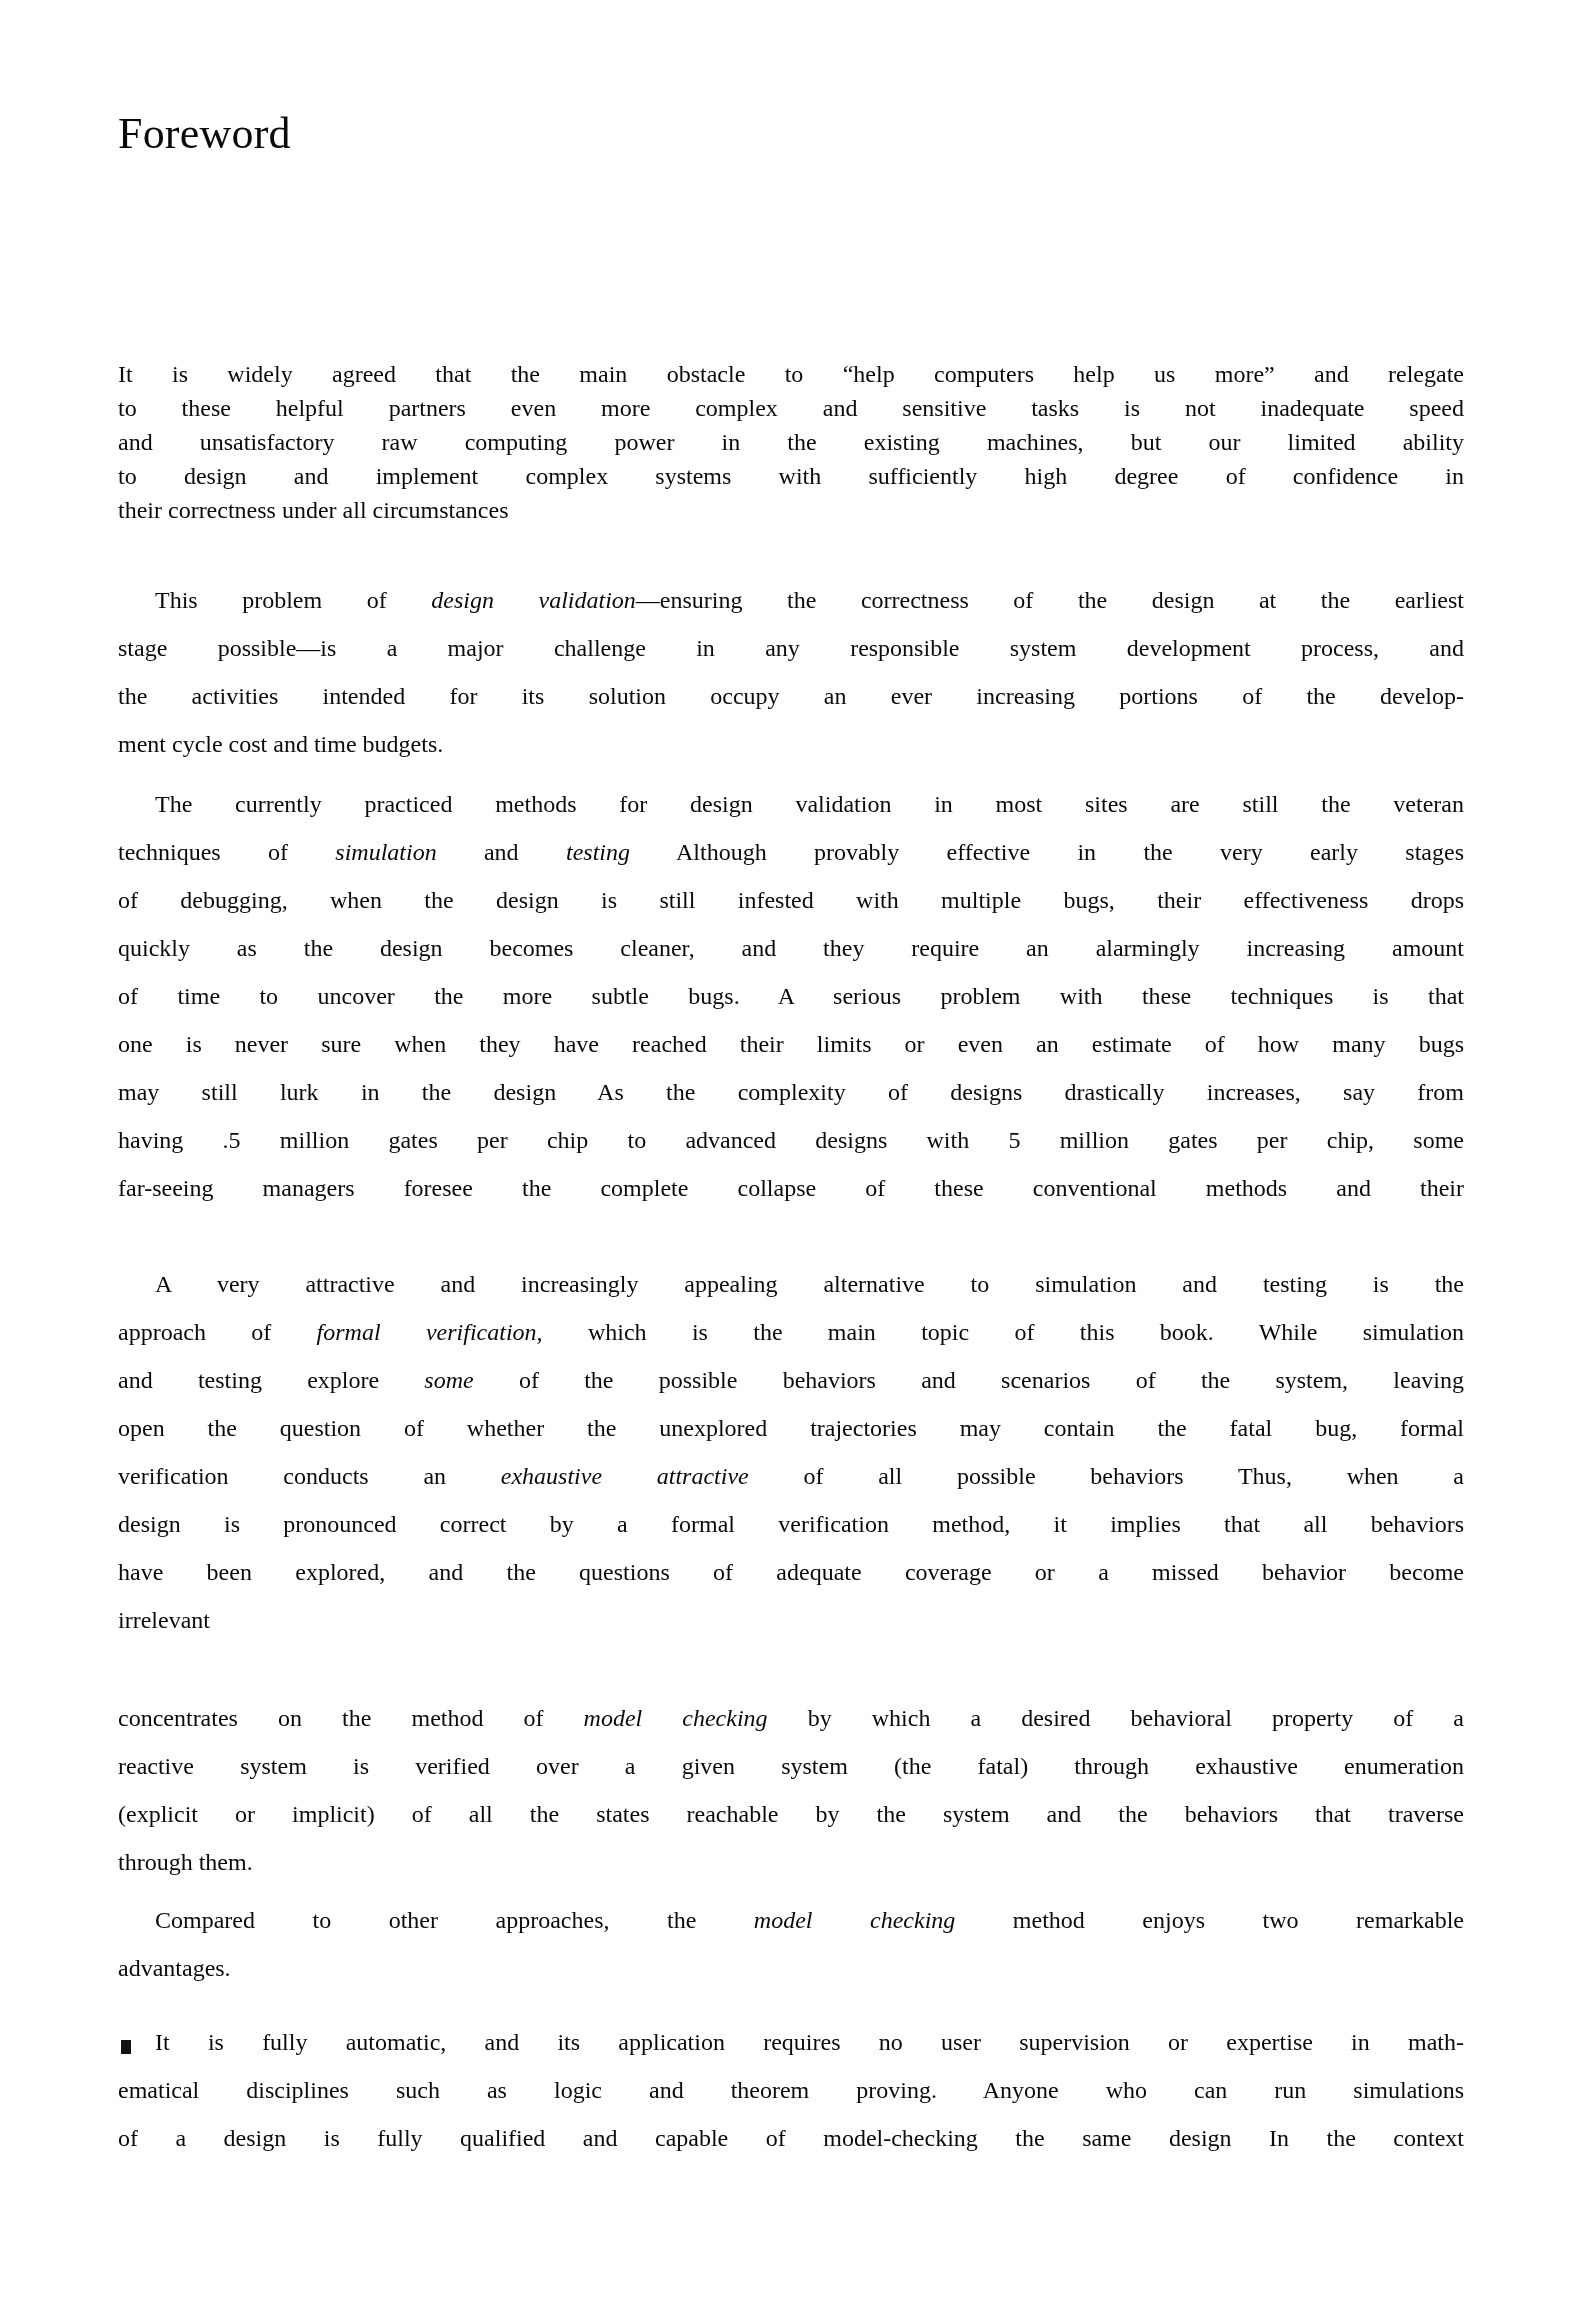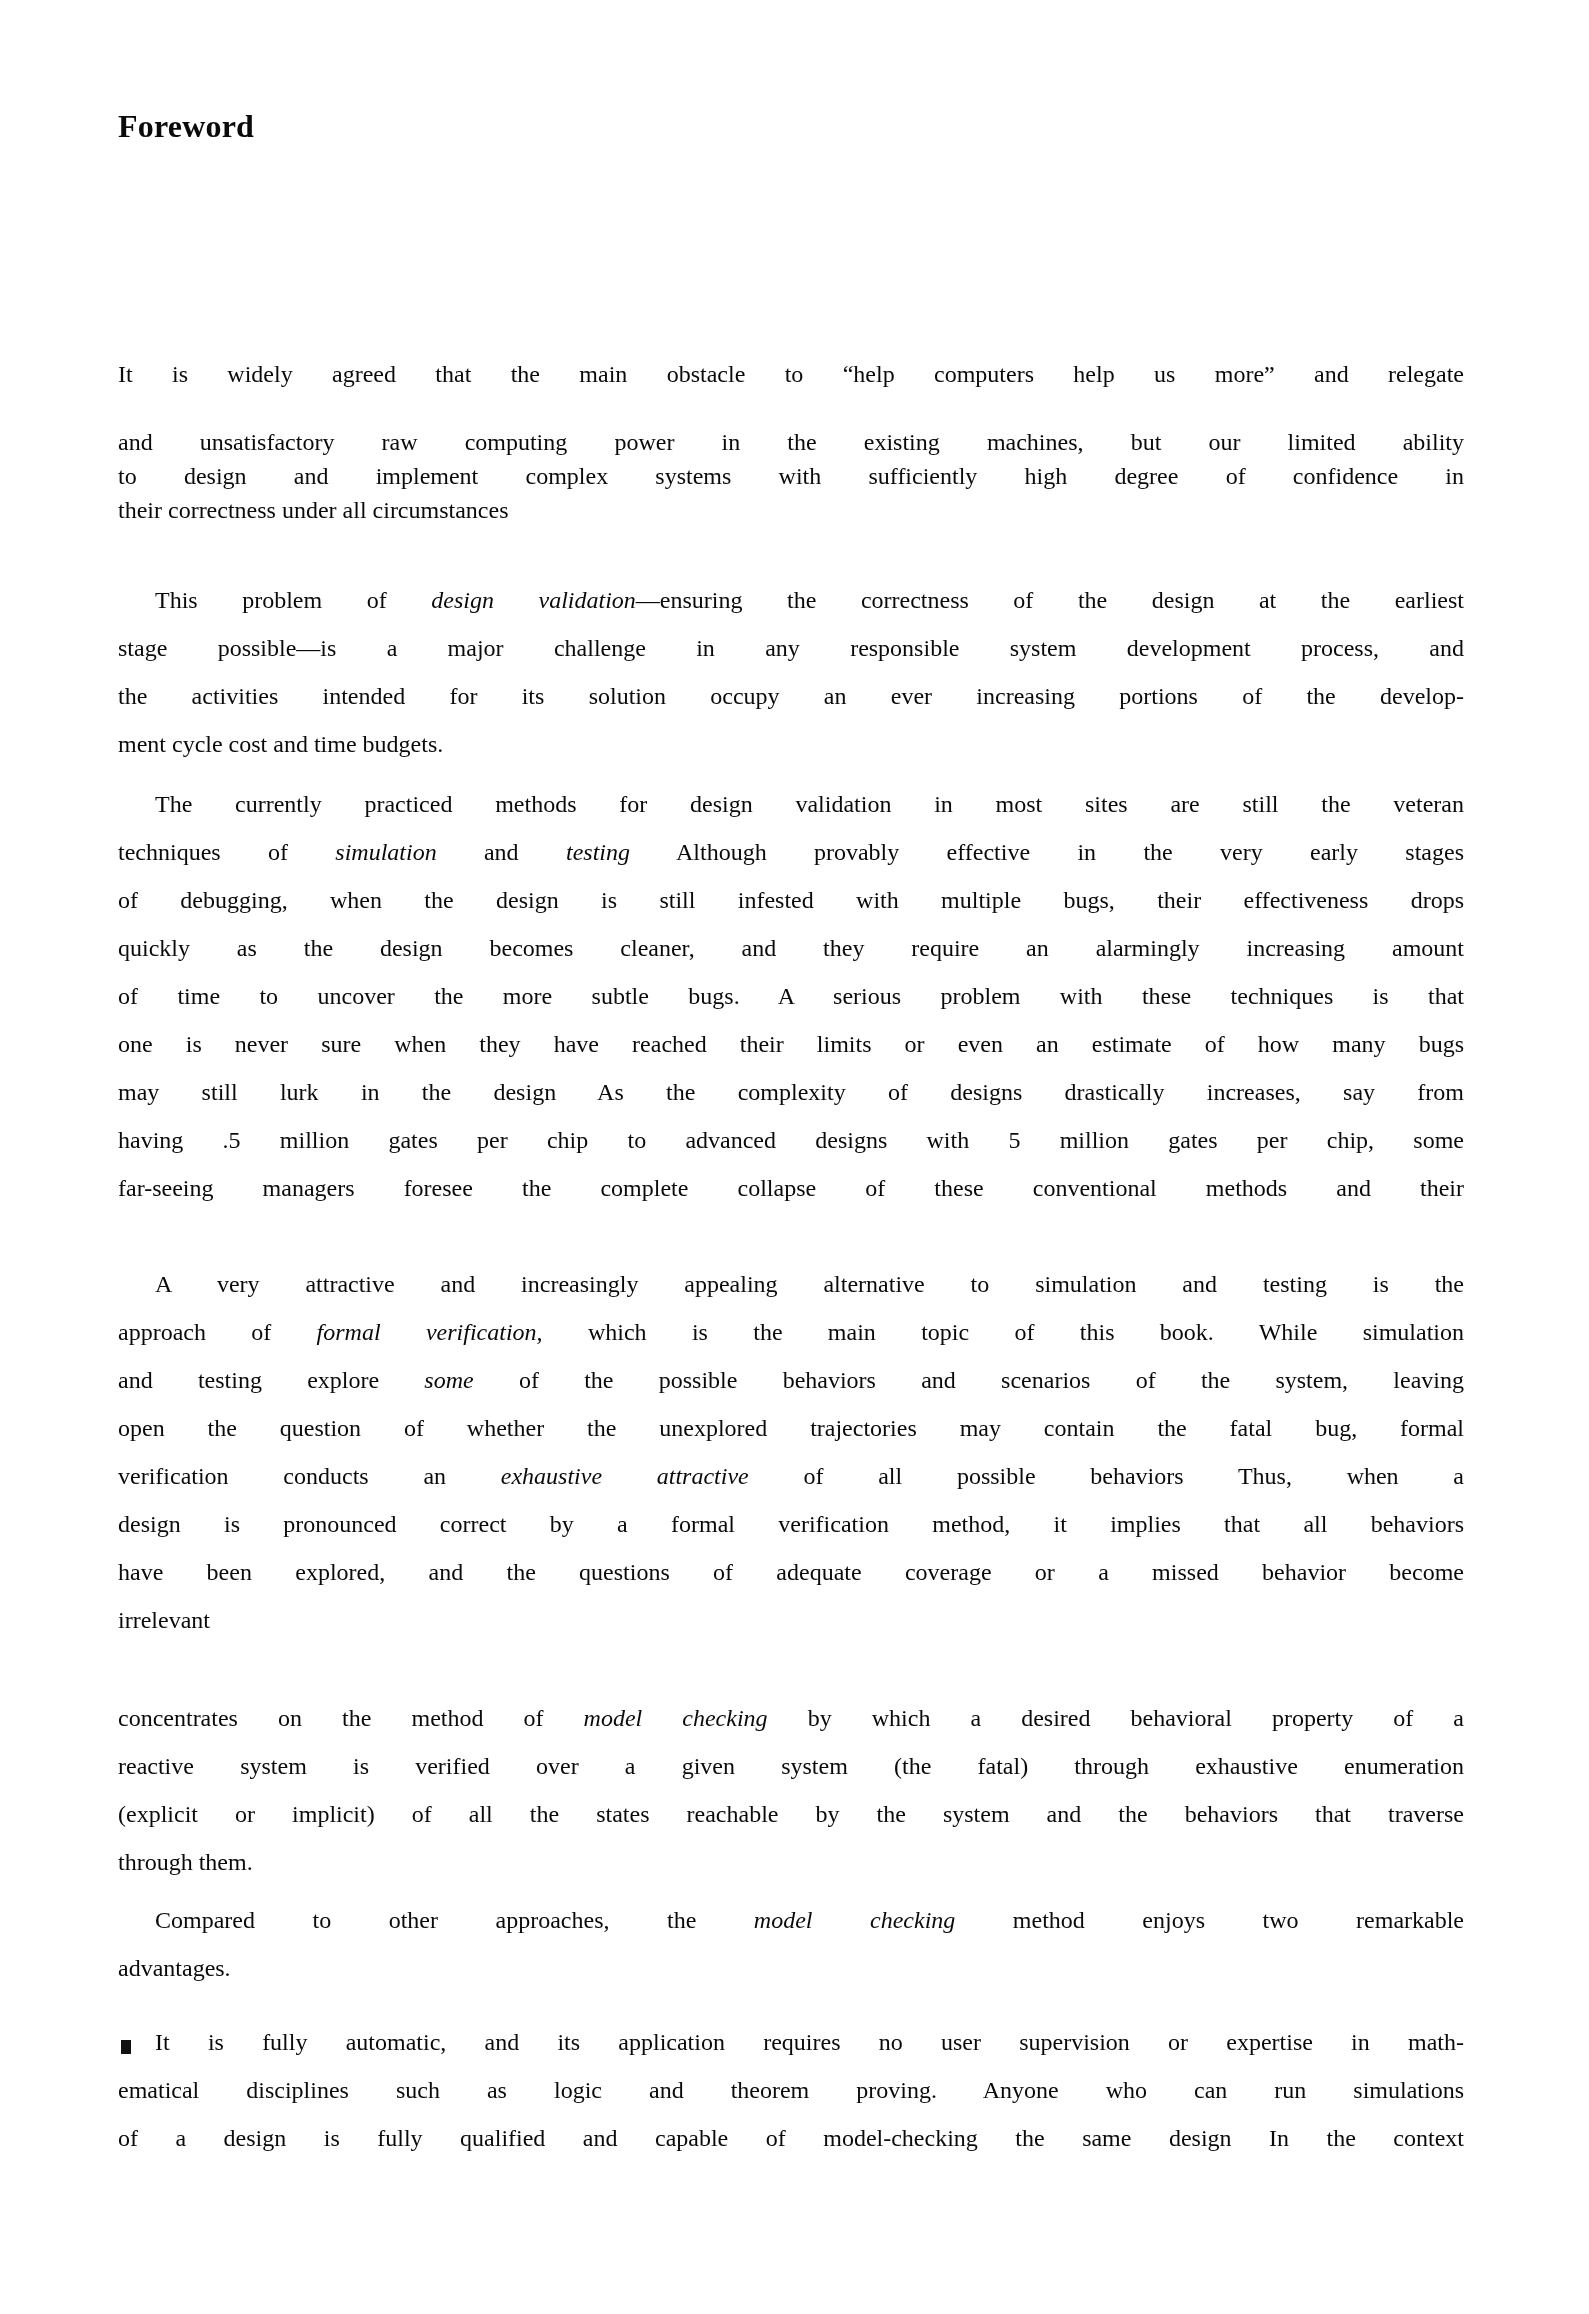"Foreword" .heading { font-size: 32px -> 44px; font-weight: bold -> normal }
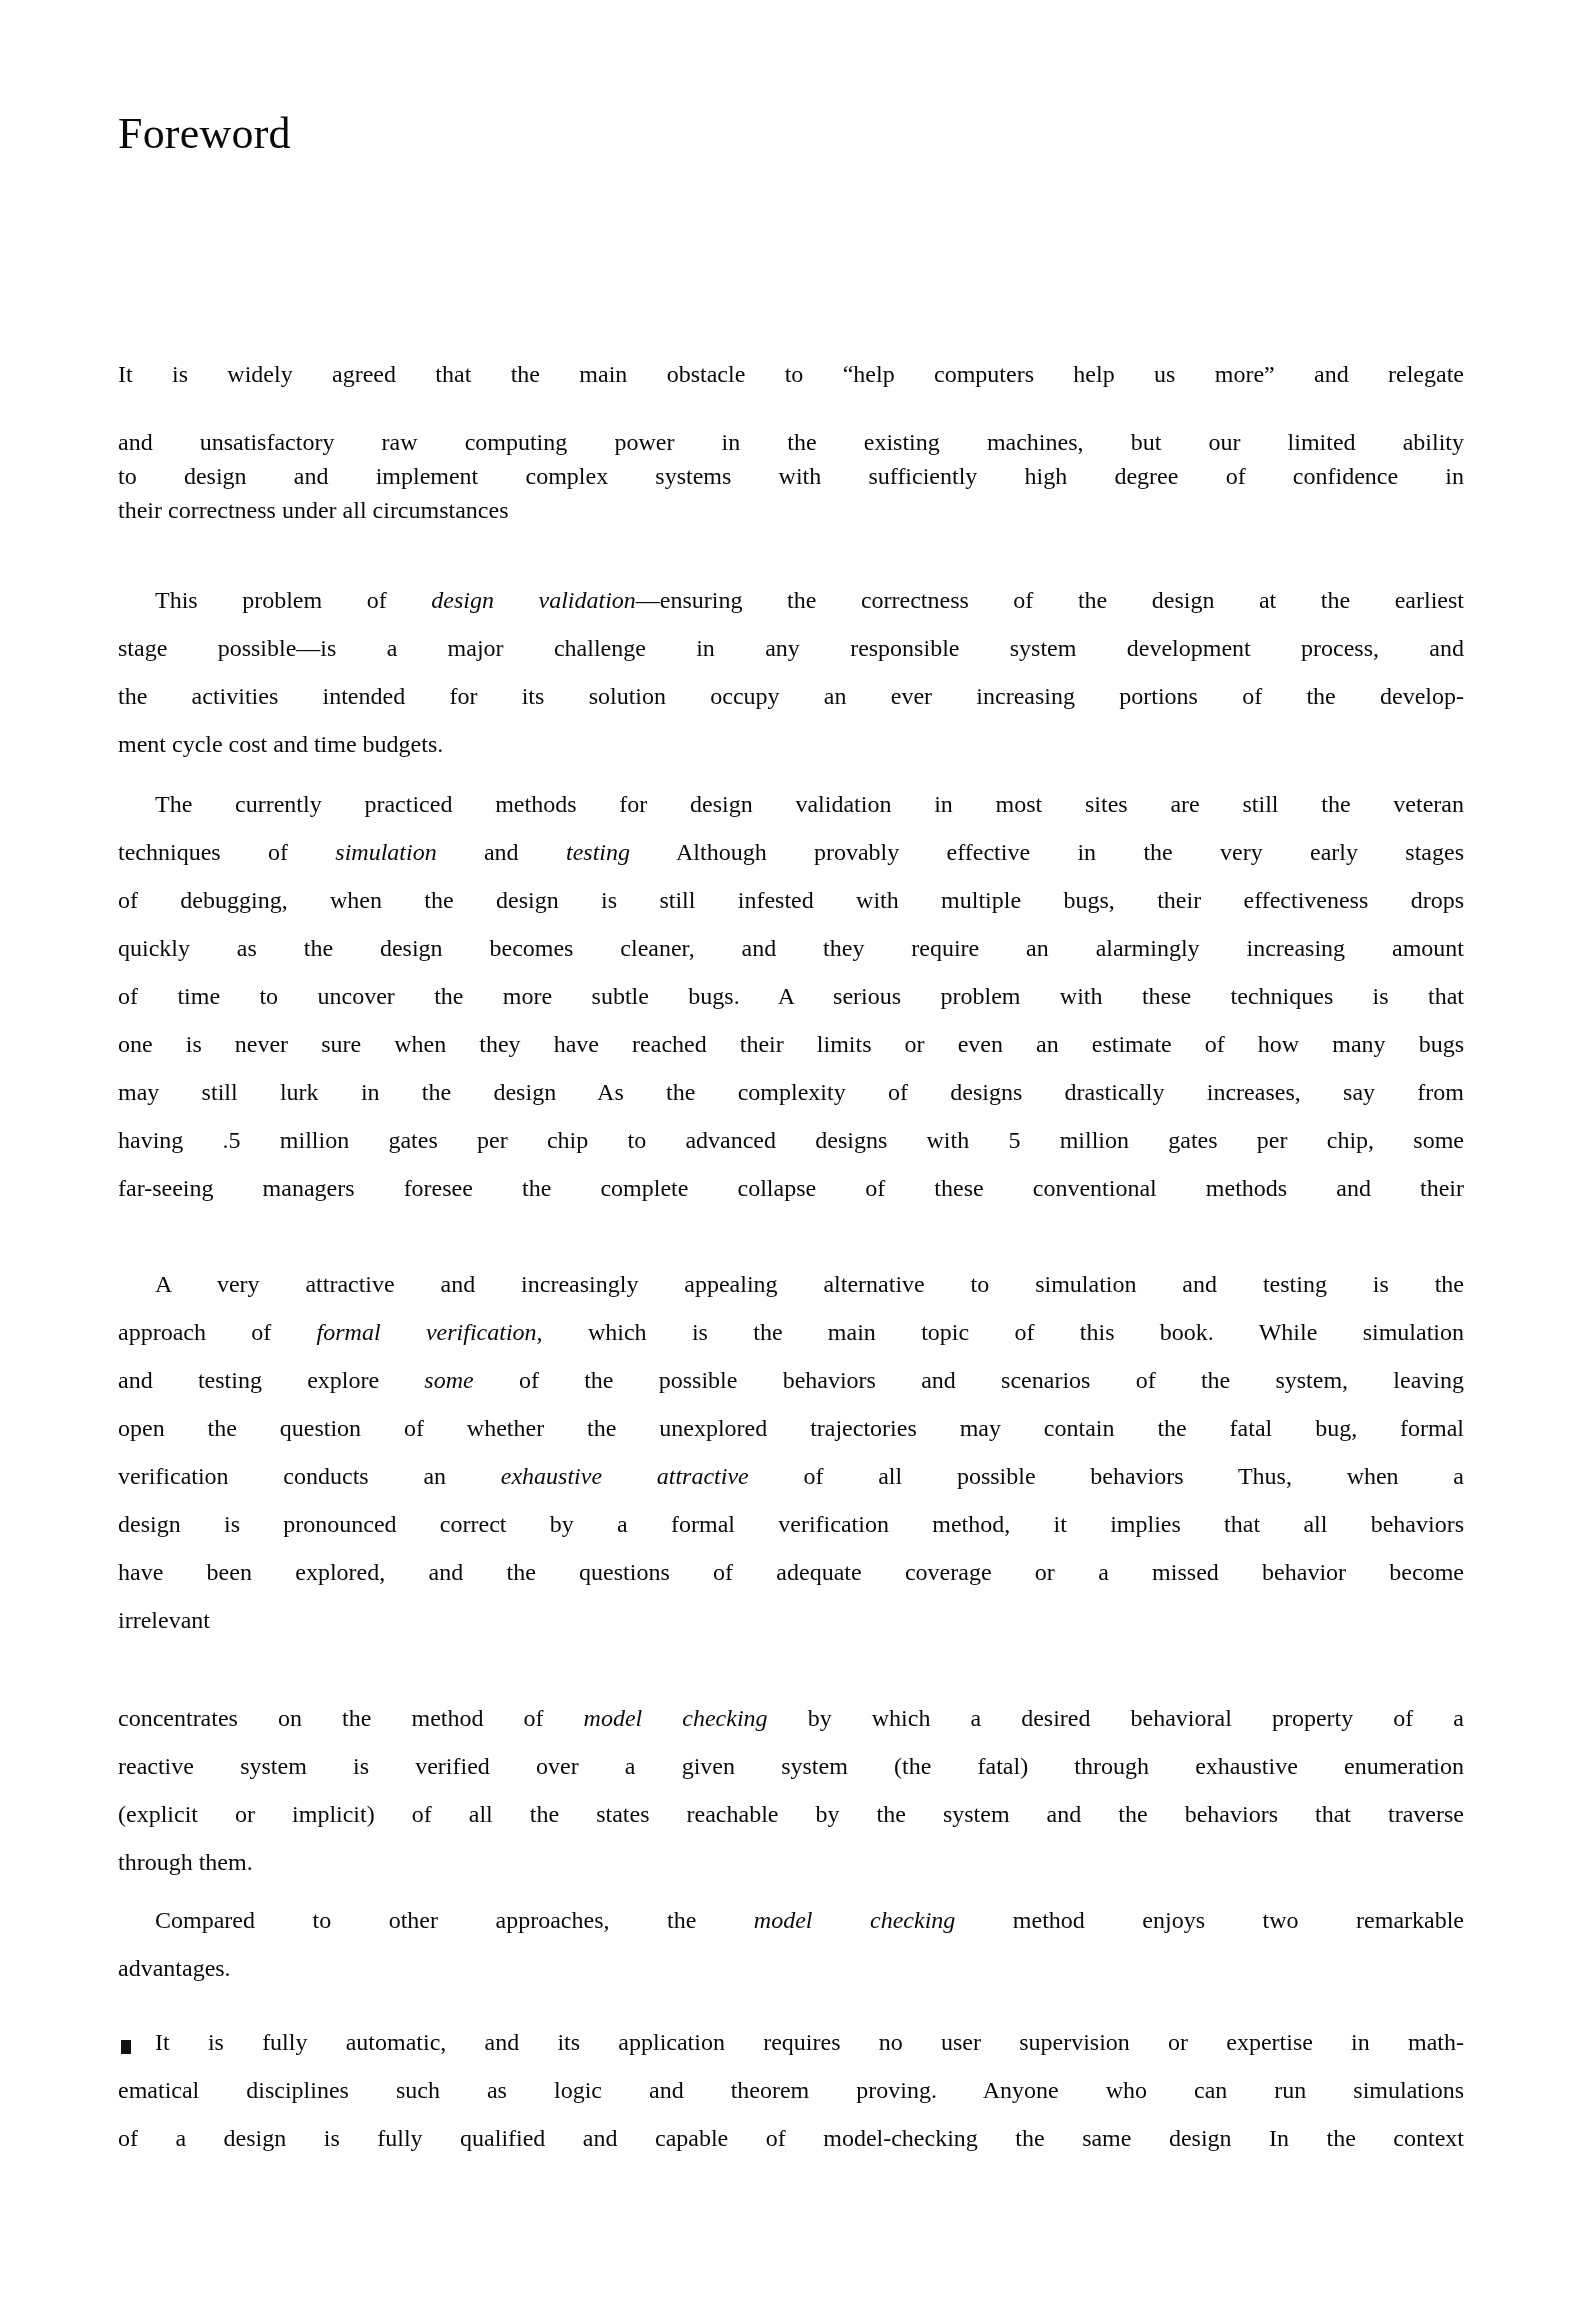"to these helpful partners even" div.line { html: none -> <div>to these helpful partners even more complex and sensitive tasks is not inadequate speed</div> }
